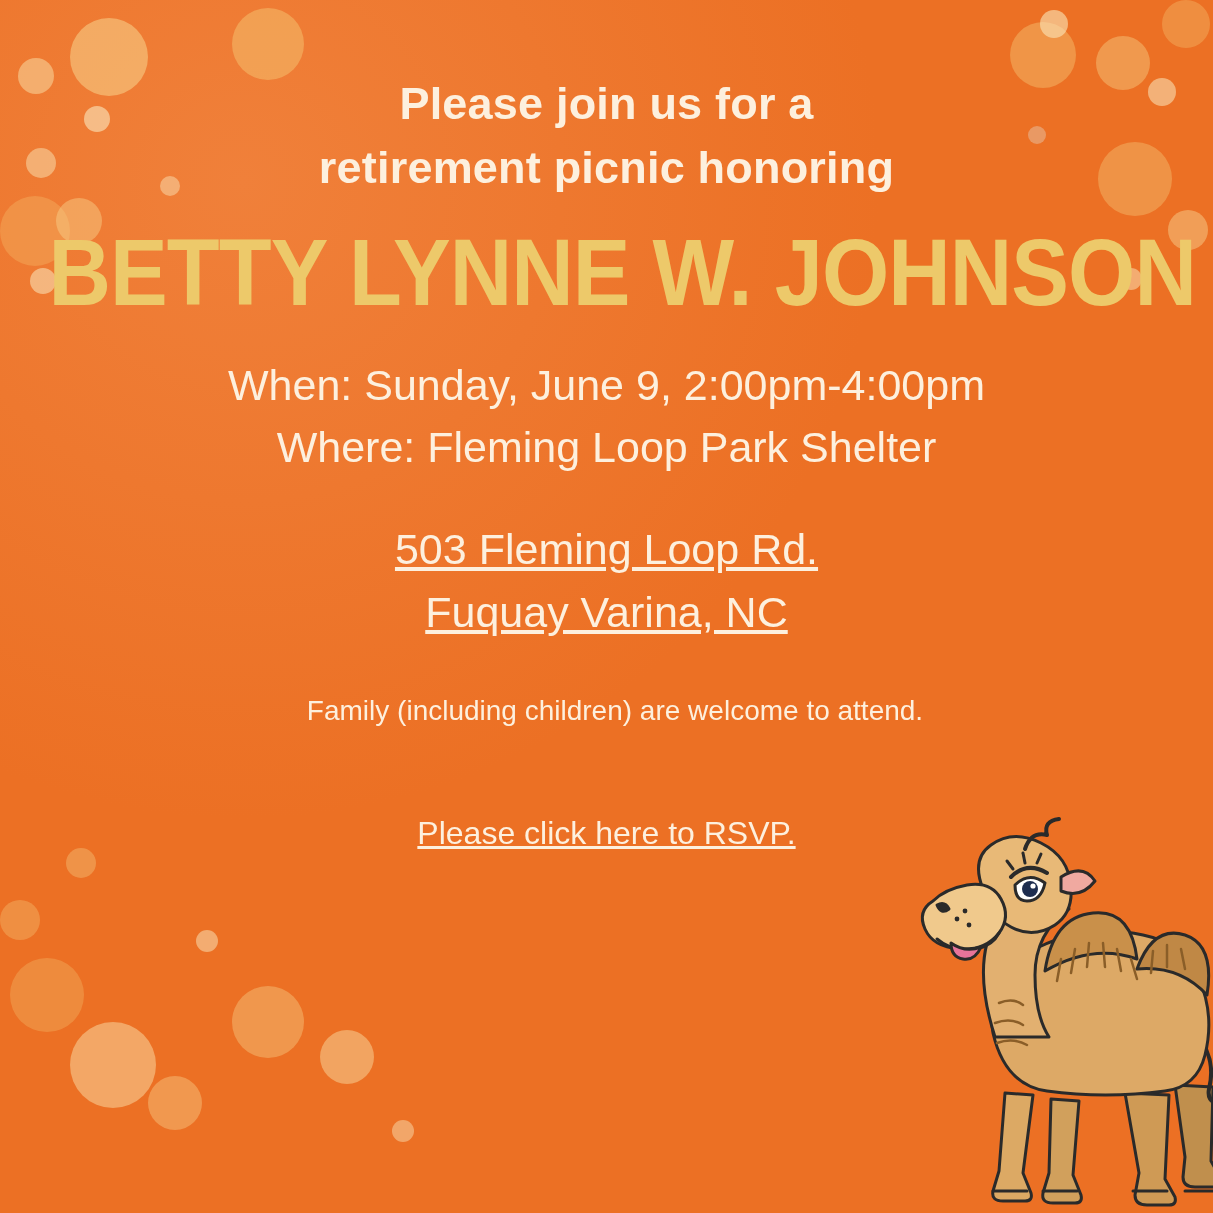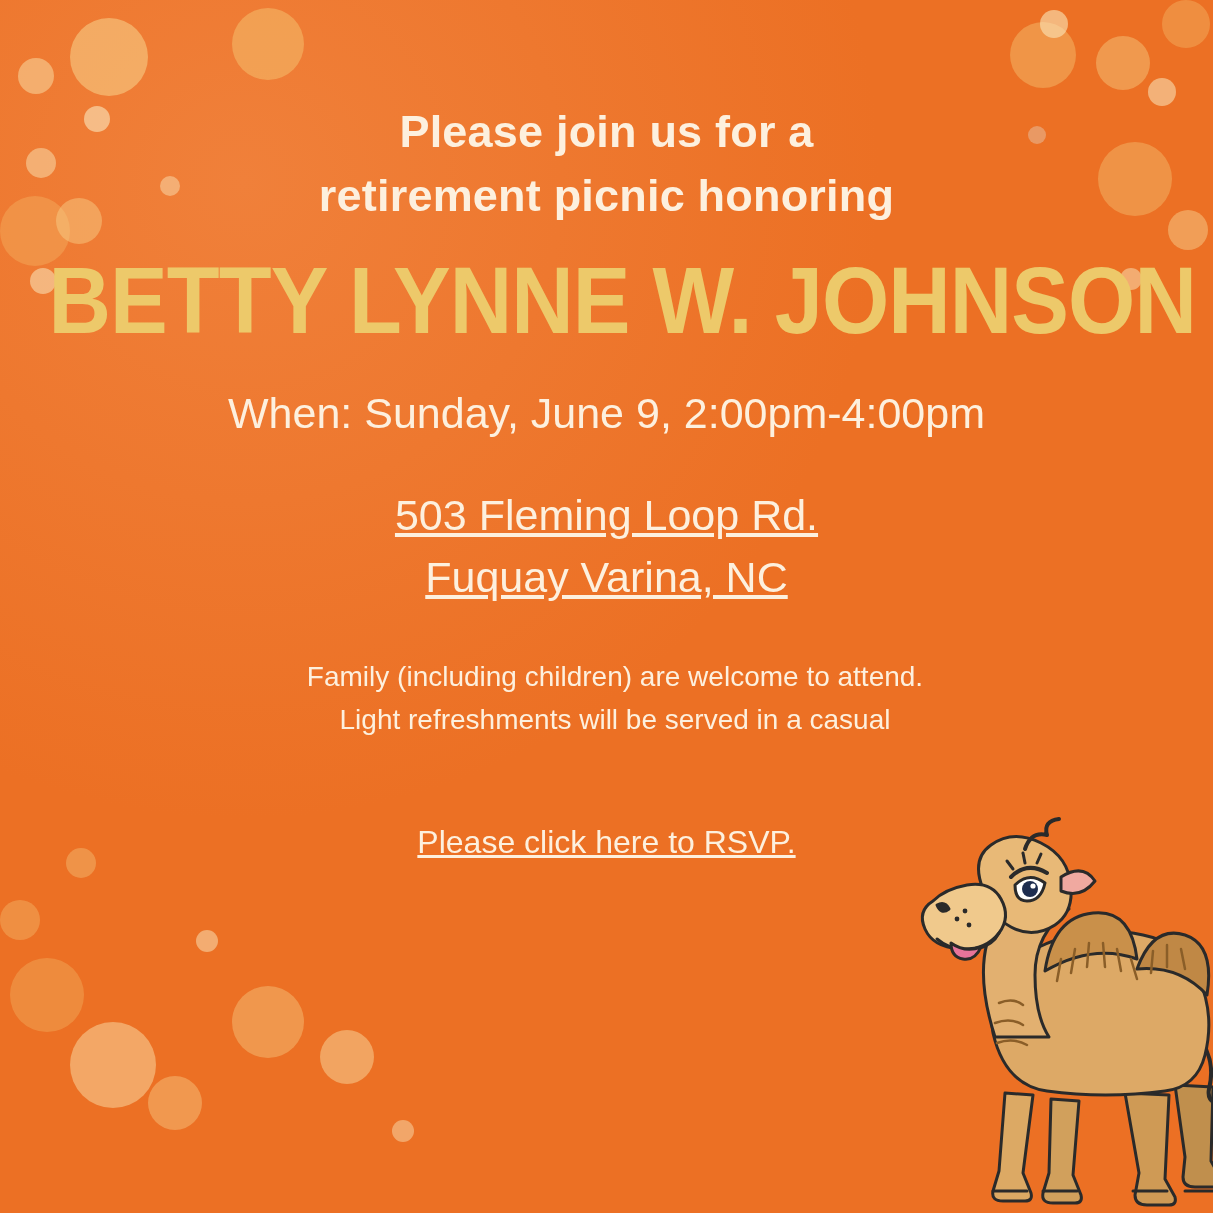"Please join us for a" .intro { padding-top: 100px -> 72px }
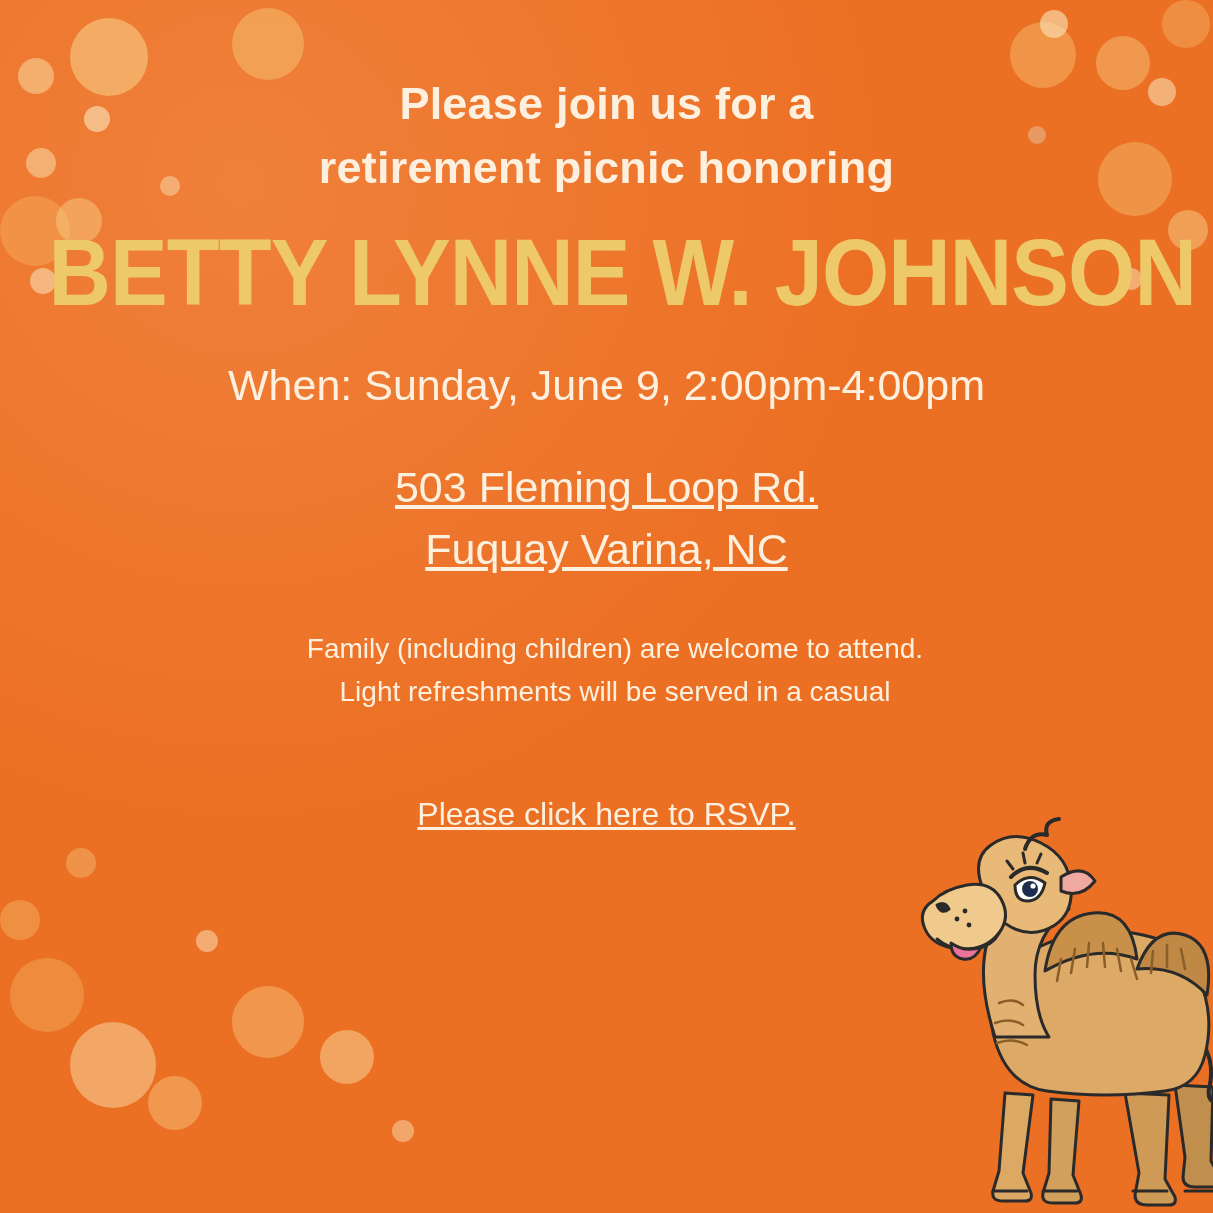"Where: Fleming Loop Park Shelter" div { html: none -> <div>Where: Fleming Loop Park Shelter</div> }
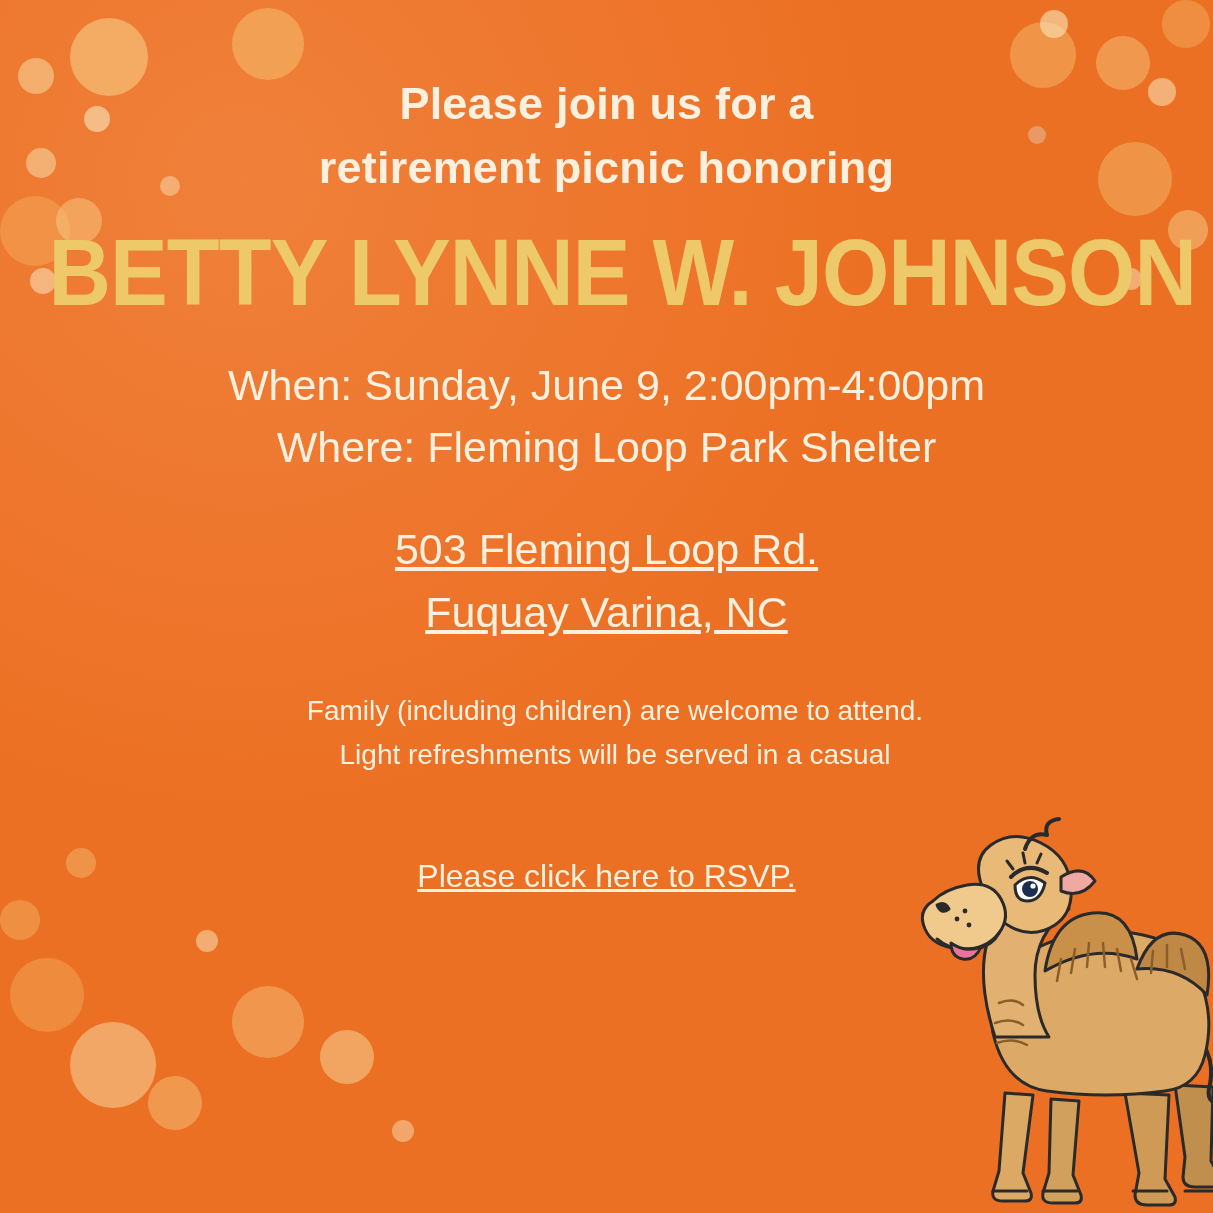"Light refreshments will be served" div { html: <div>Light refreshments will be served in a casual</div> -> none }
